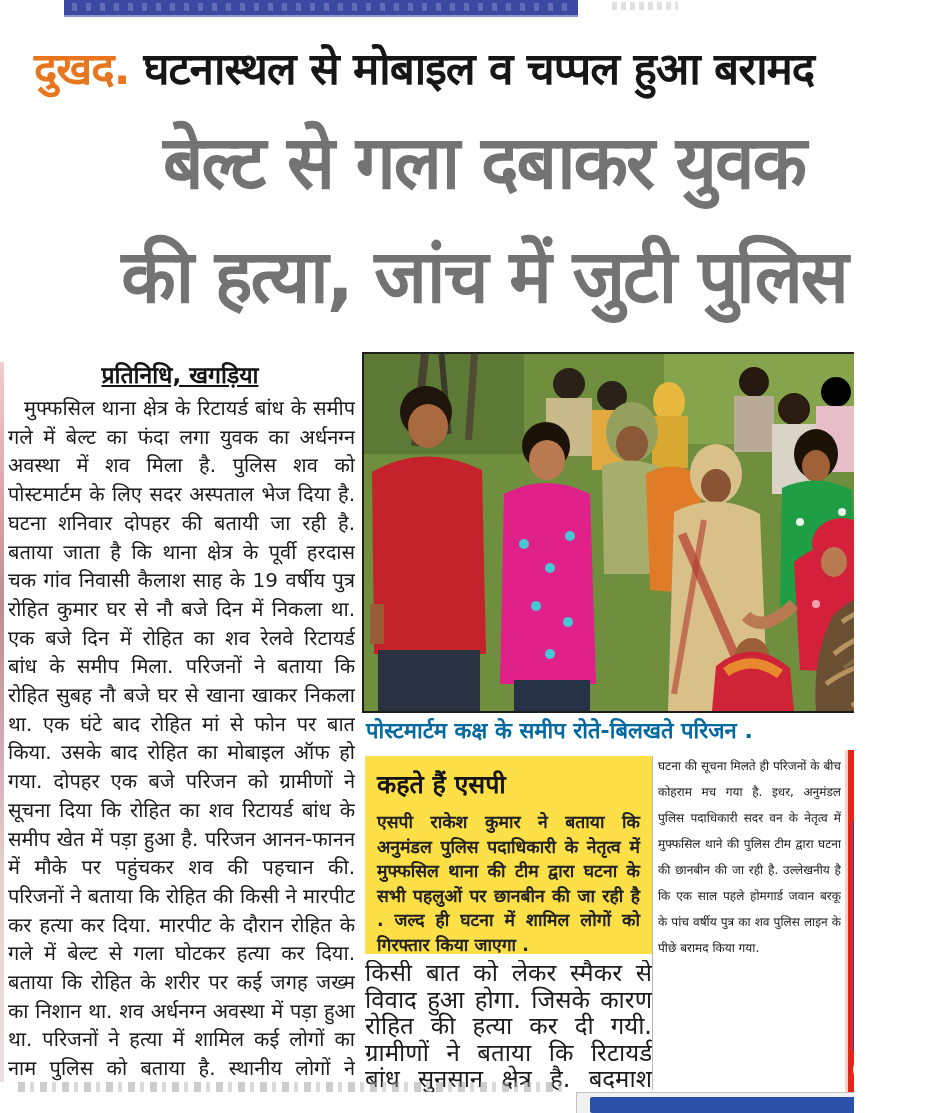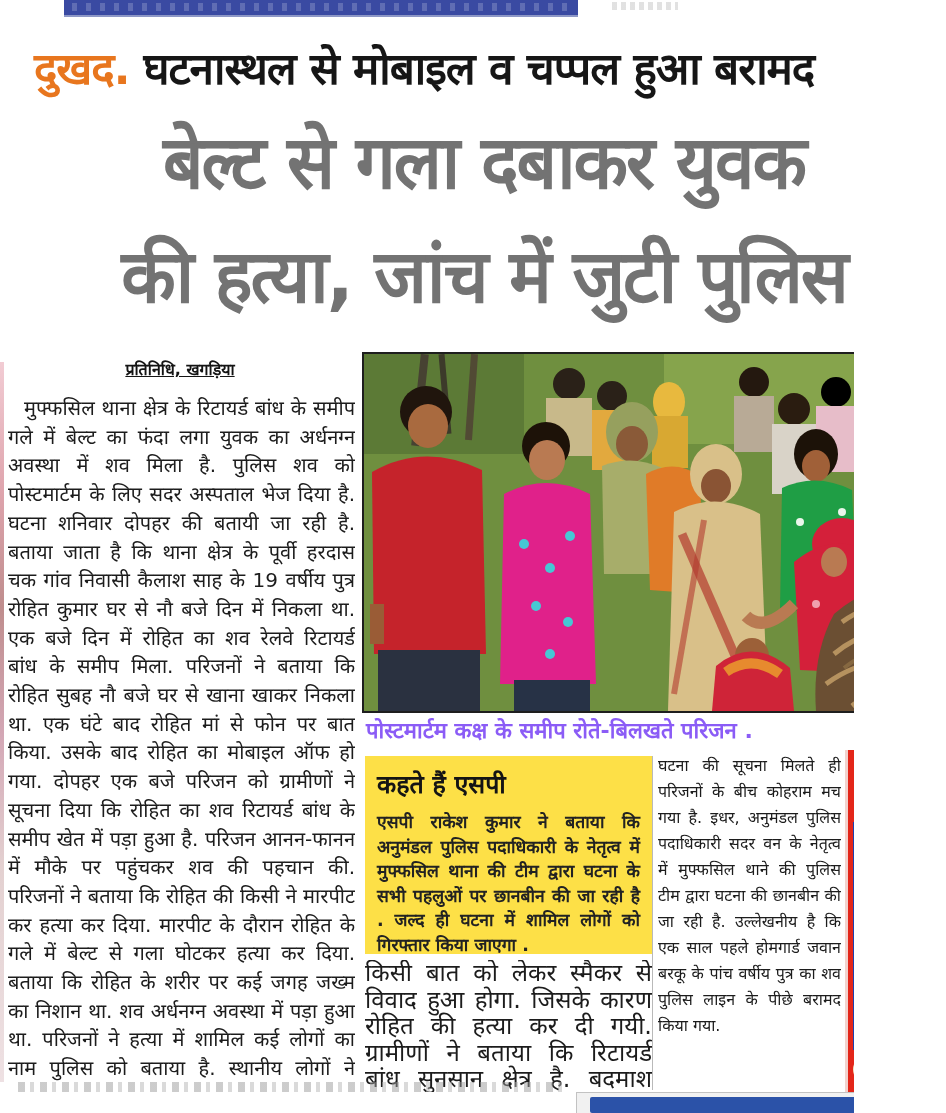"प्रतिनिधि, खगड़िया" .byline { font-size: 16px -> 23px }
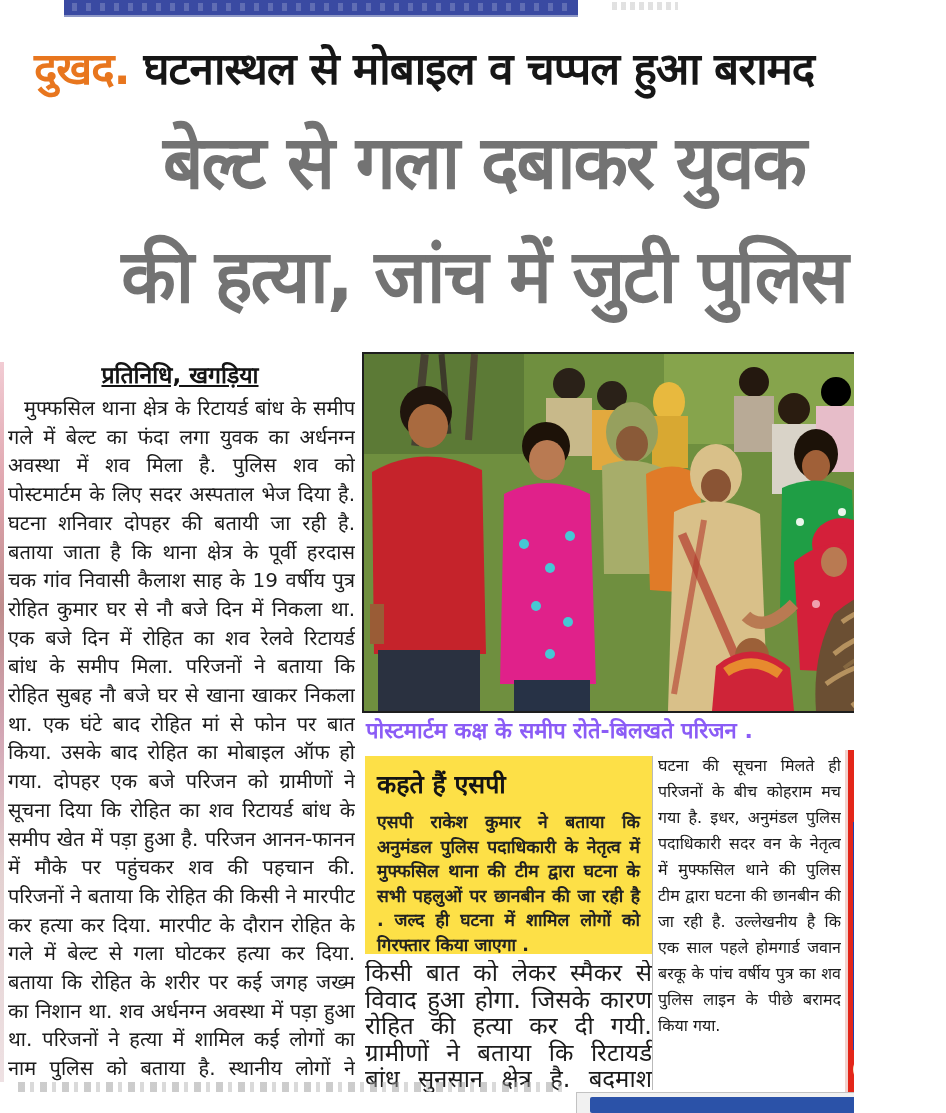"पोस्टमार्टम कक्ष के समीप रोते-बिलखते" .caption { color: #8b5cf6 -> #0369a1 }
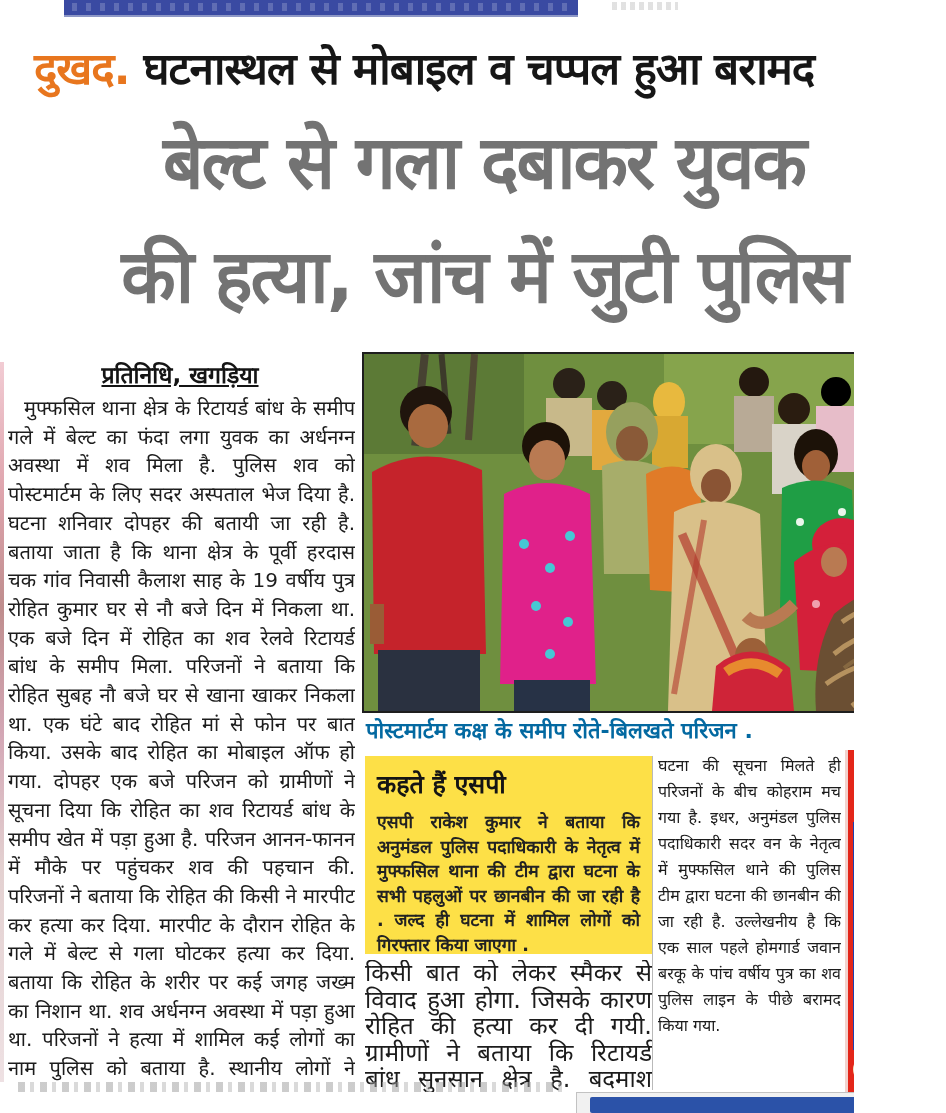"घटना की सूचना मिलते ही" .col-right { font-size: 16px -> 12px }
